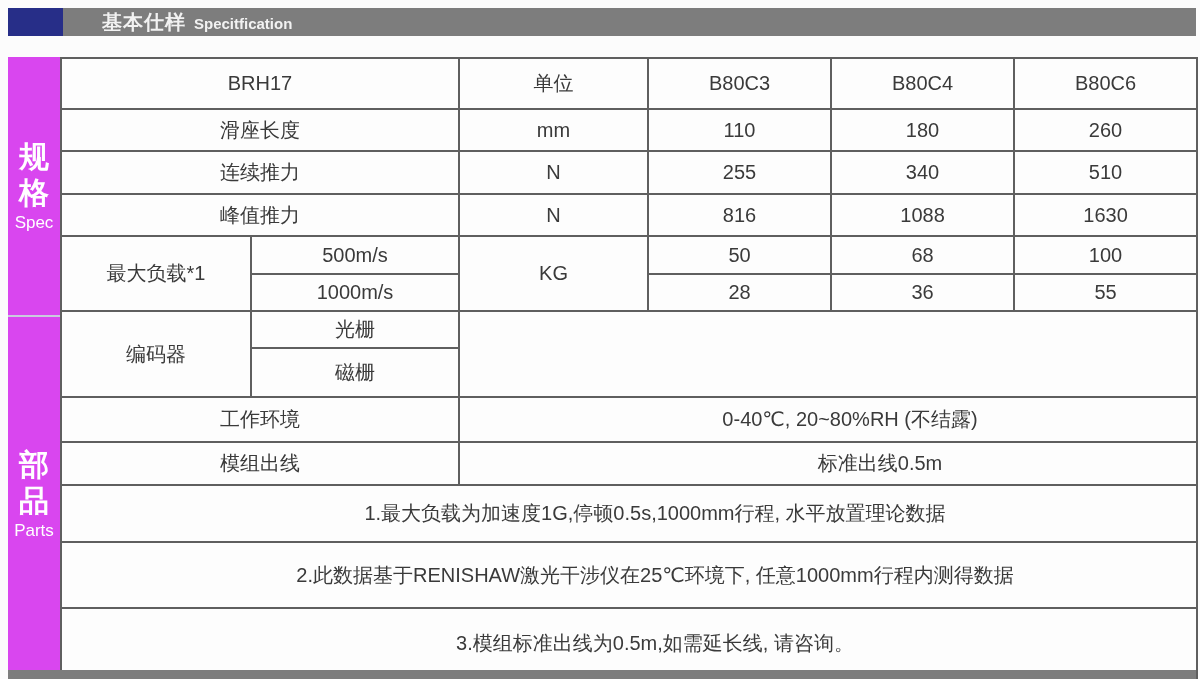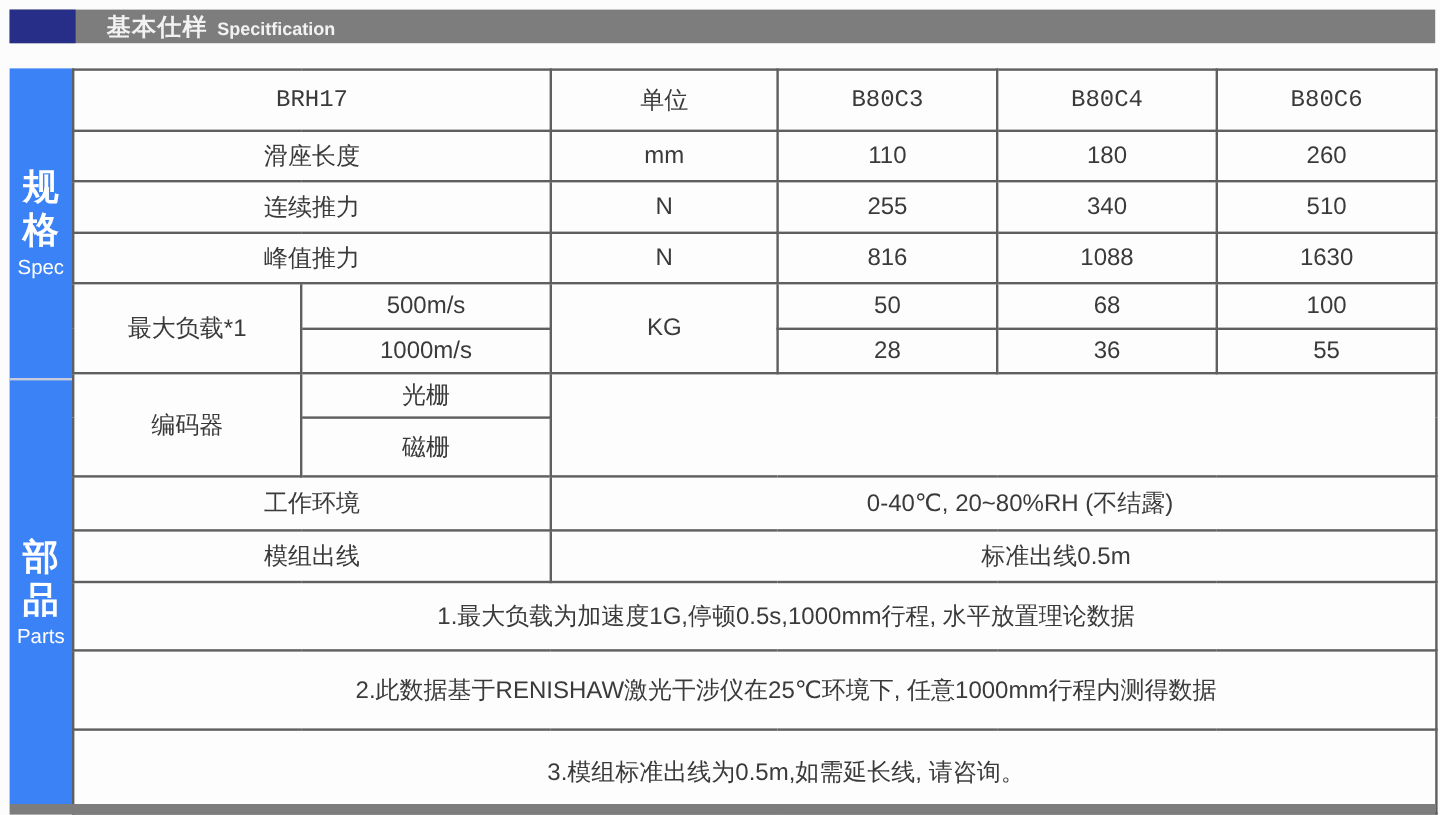"基本仕样" .header-title .zh { margin-left: none -> 13px }
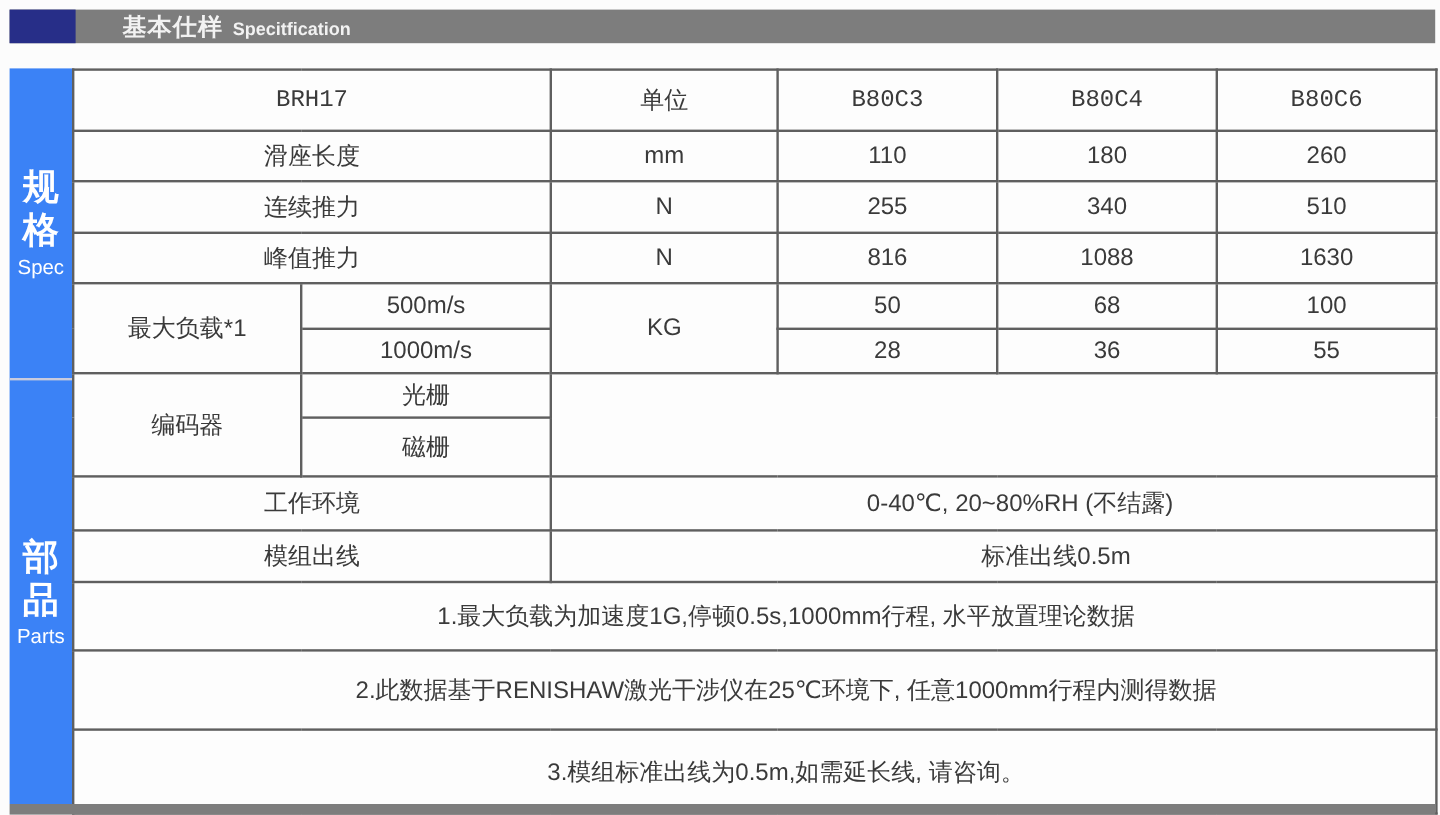"BRH17" td.hdr { font-family: Liberation Mono, monospace -> none }
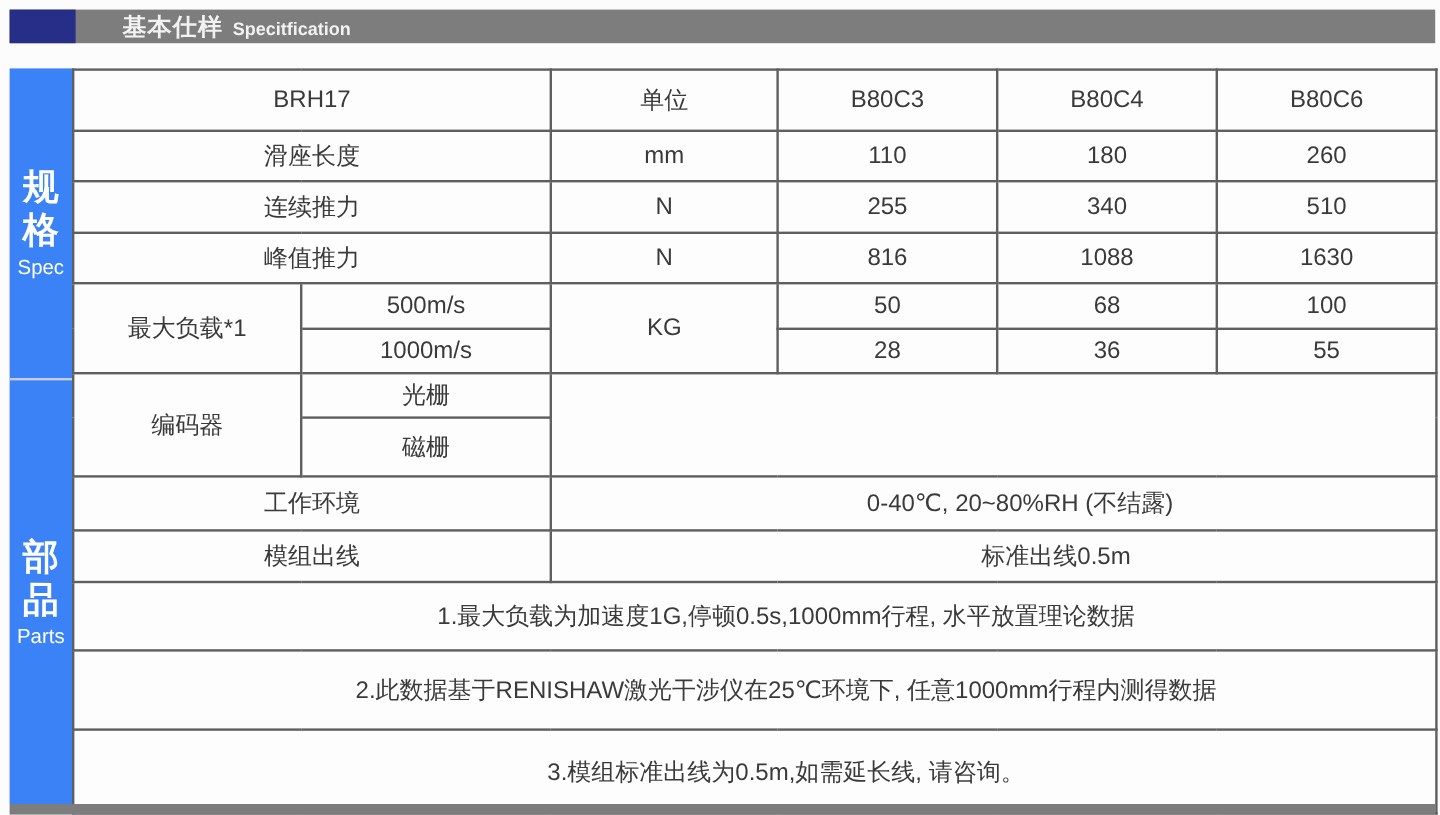"规格" .sidebar { background: #3b82f6 -> #d946ef }
